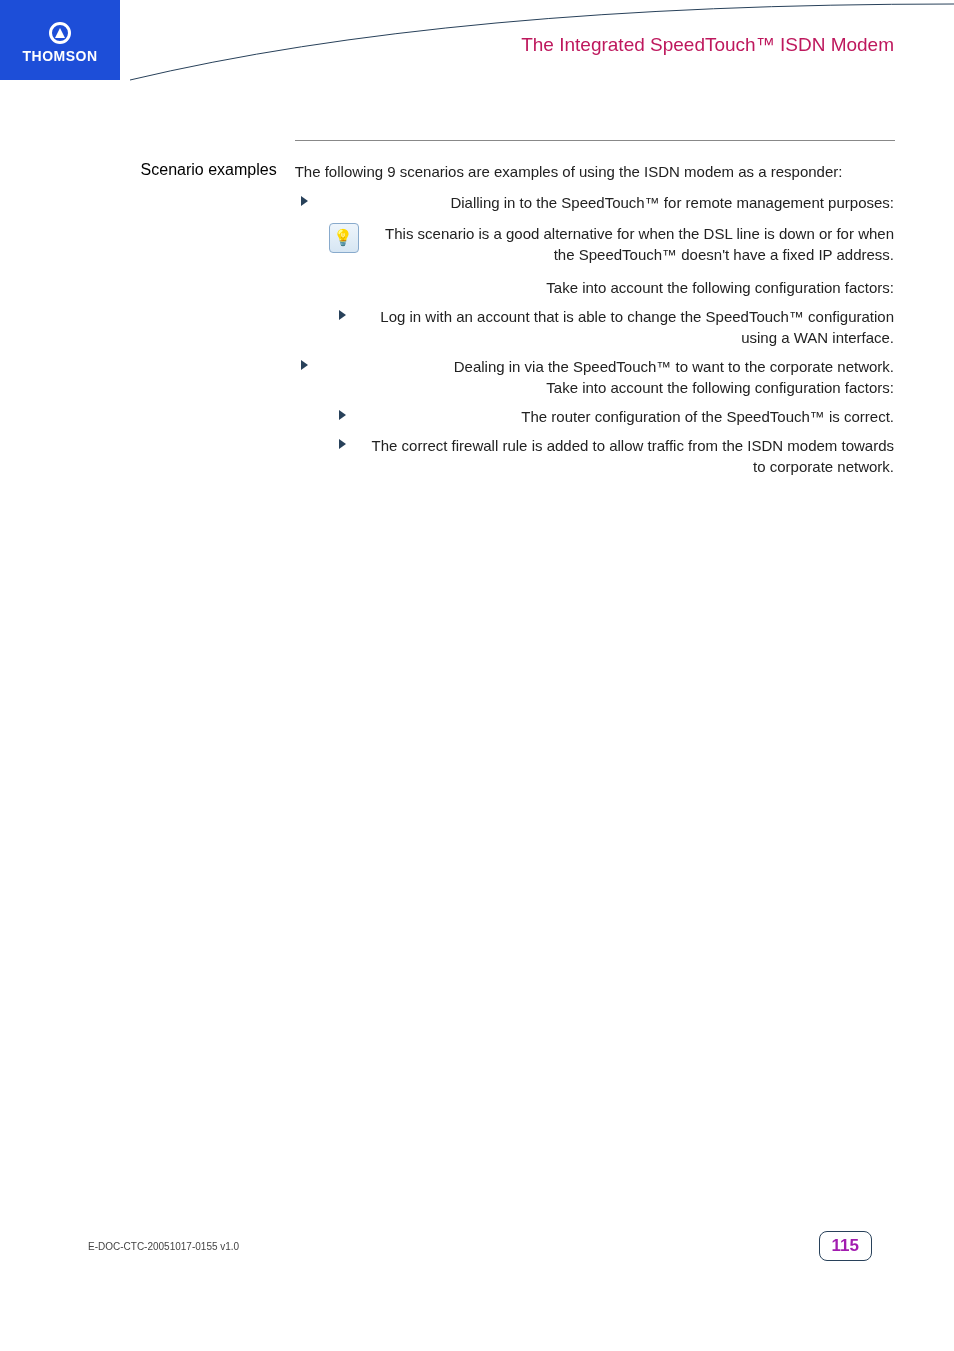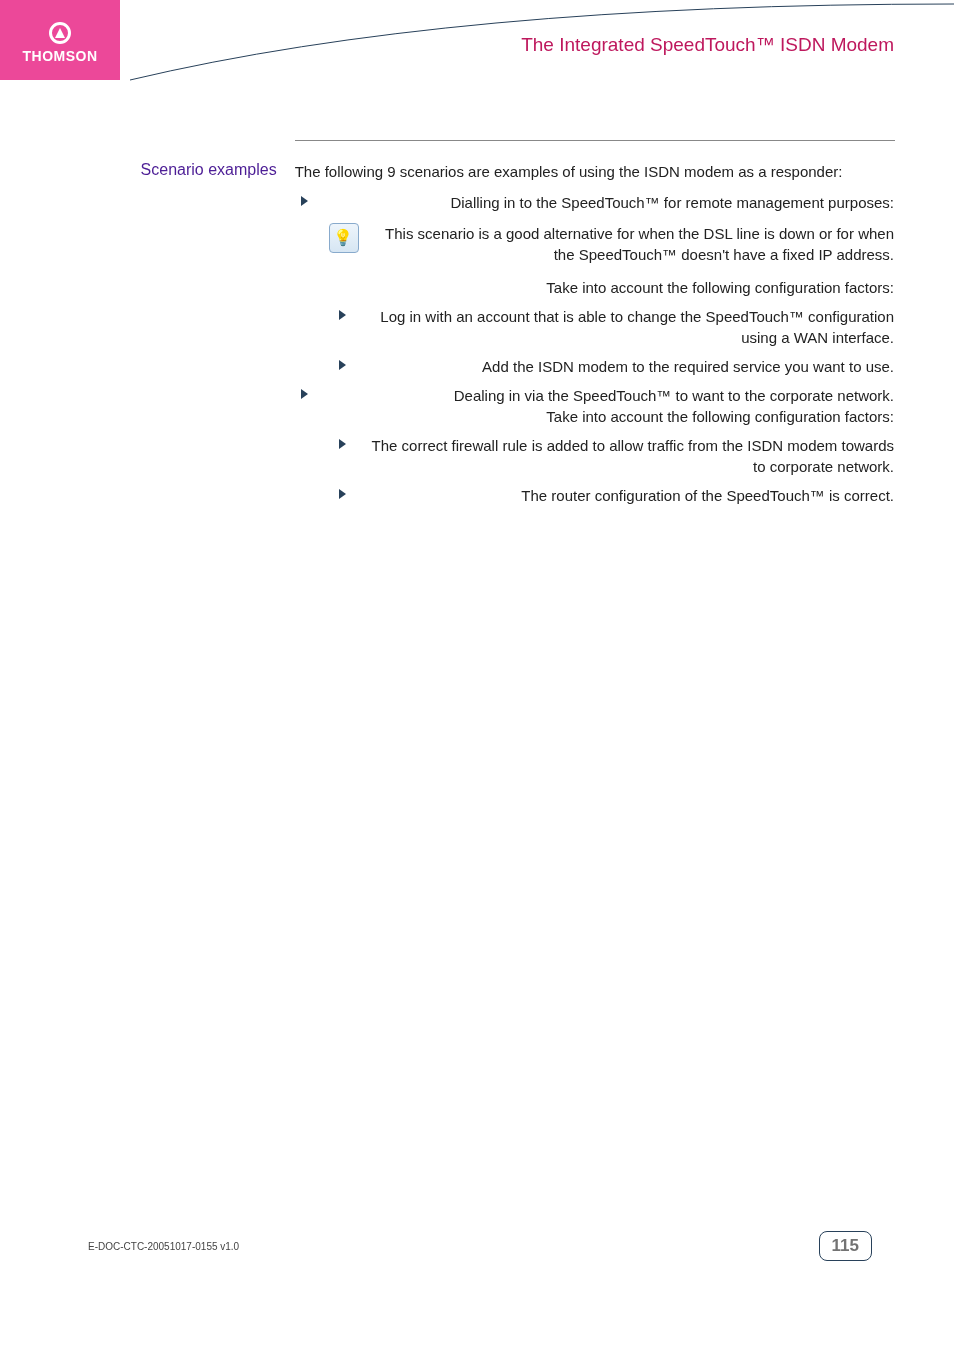"THOMSON" .logo-block { background: #ec4899 -> #1d4ed8 }
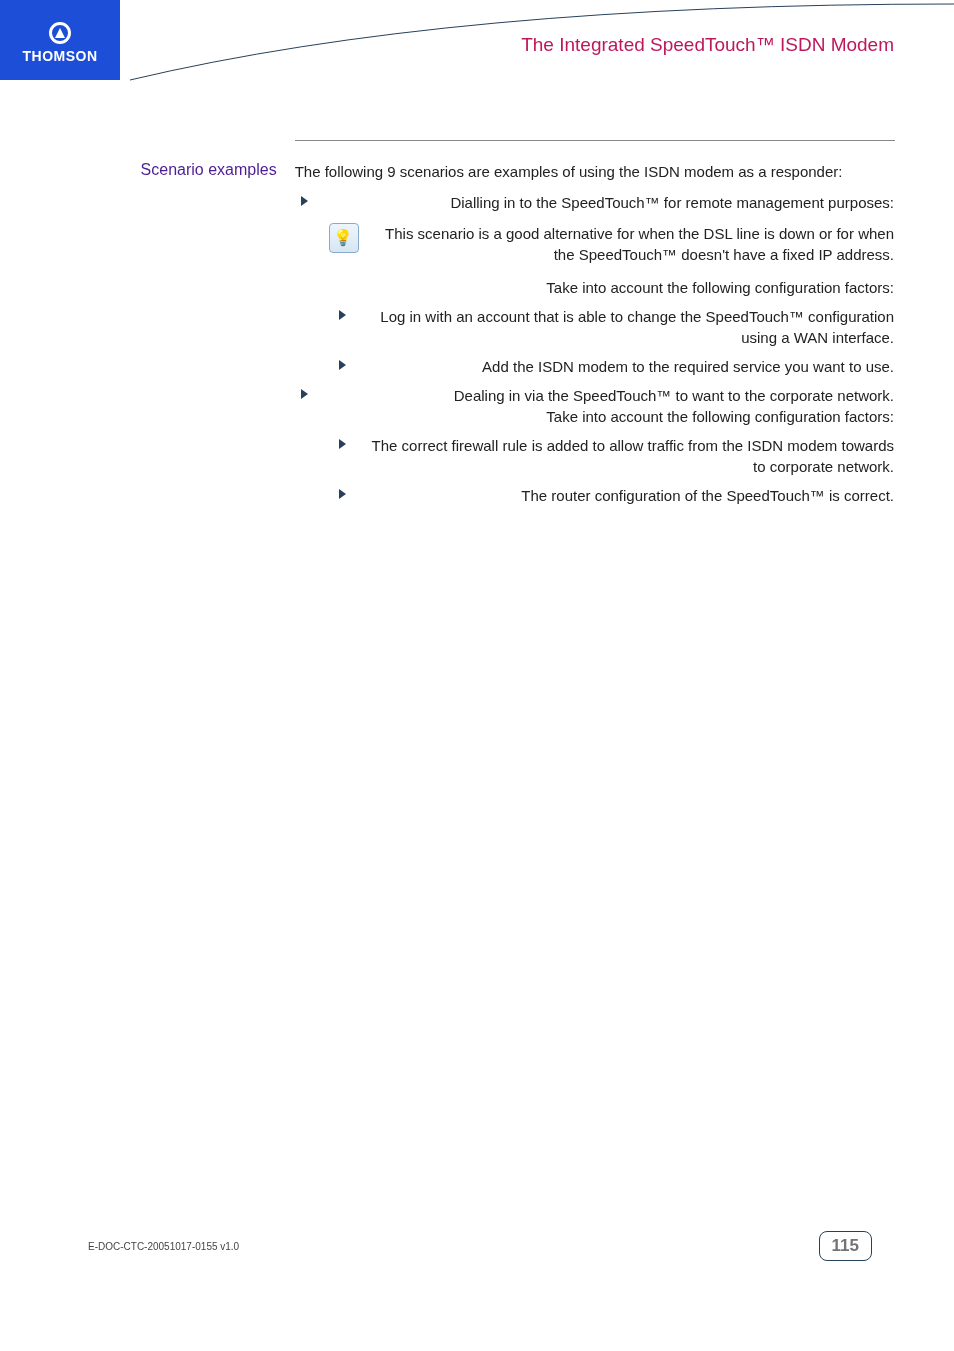"Scenario examples" .label-col { color: #4c1d95 -> #000000 }
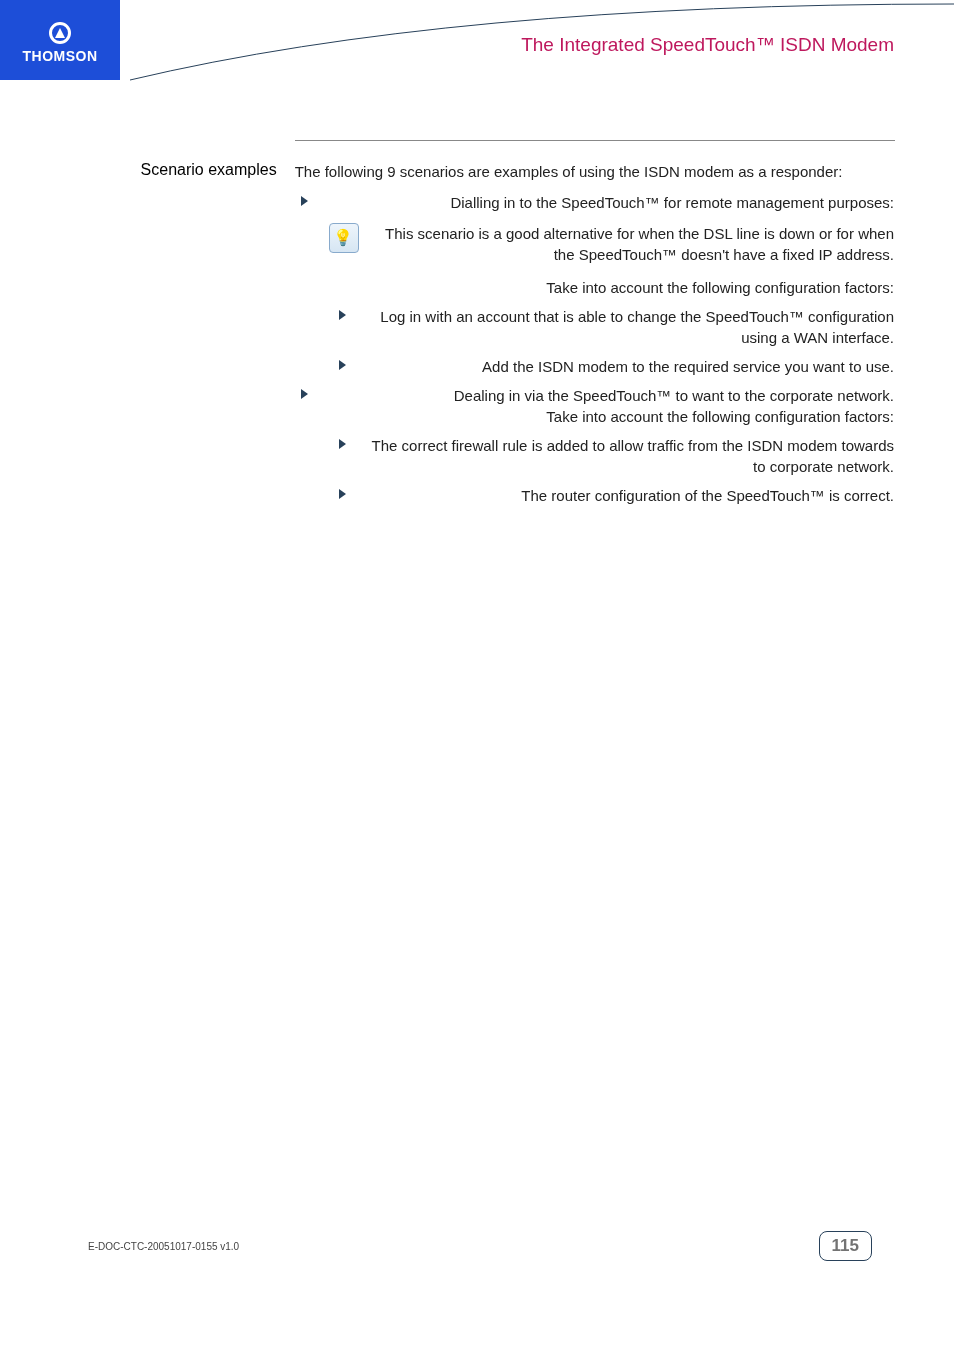"Add the ISDN modem to" li { html: <li><span>Add the ISDN modem to the required service you want to use.</span></li> -> none }
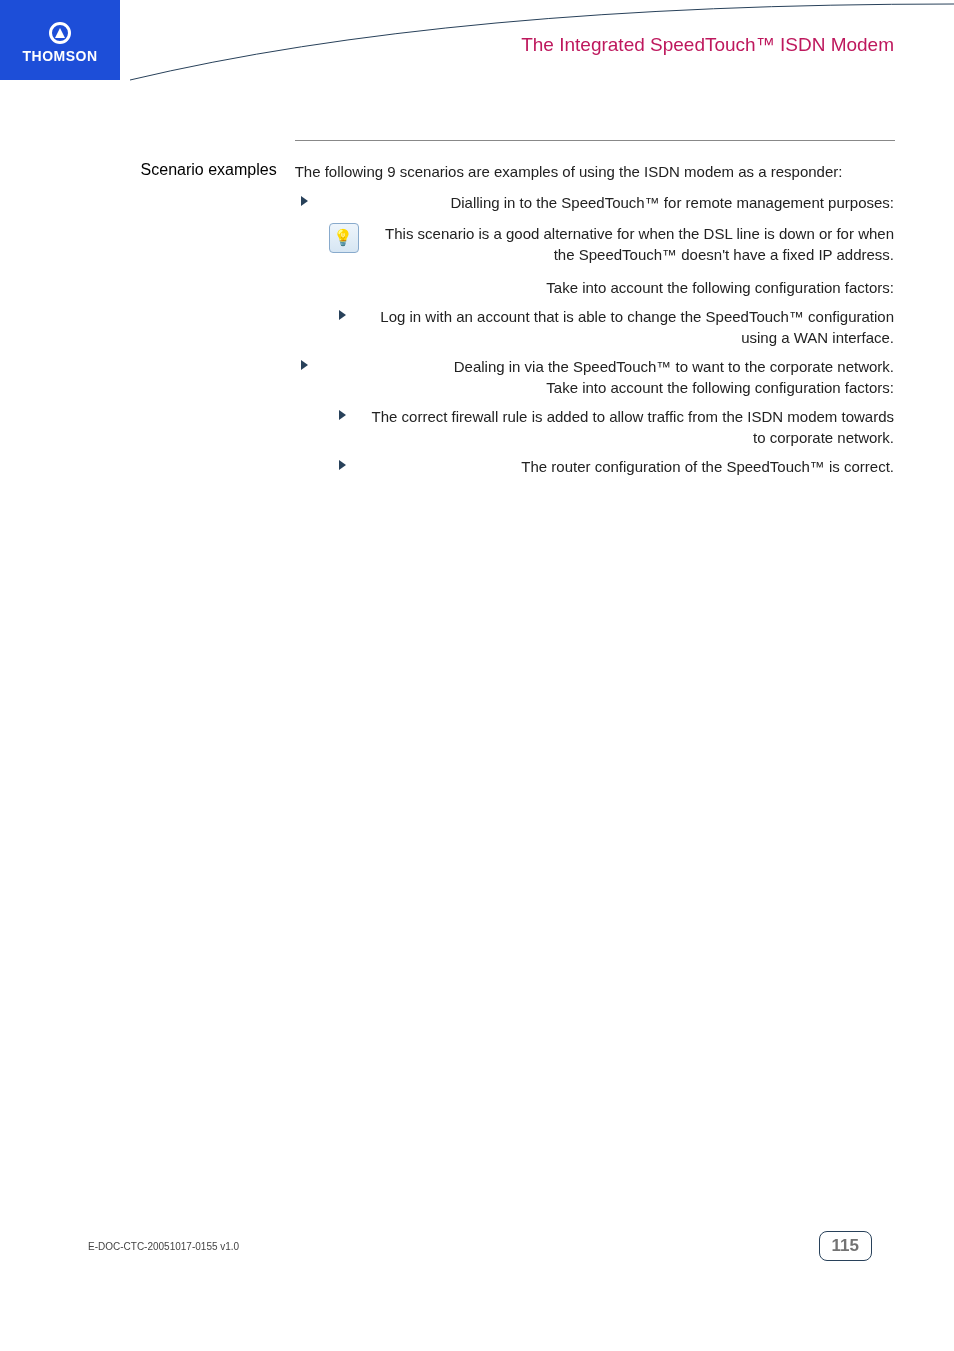"The correct firewall rule is" li { order: before "The router configuration of the" -> after "The router configuration of the" }
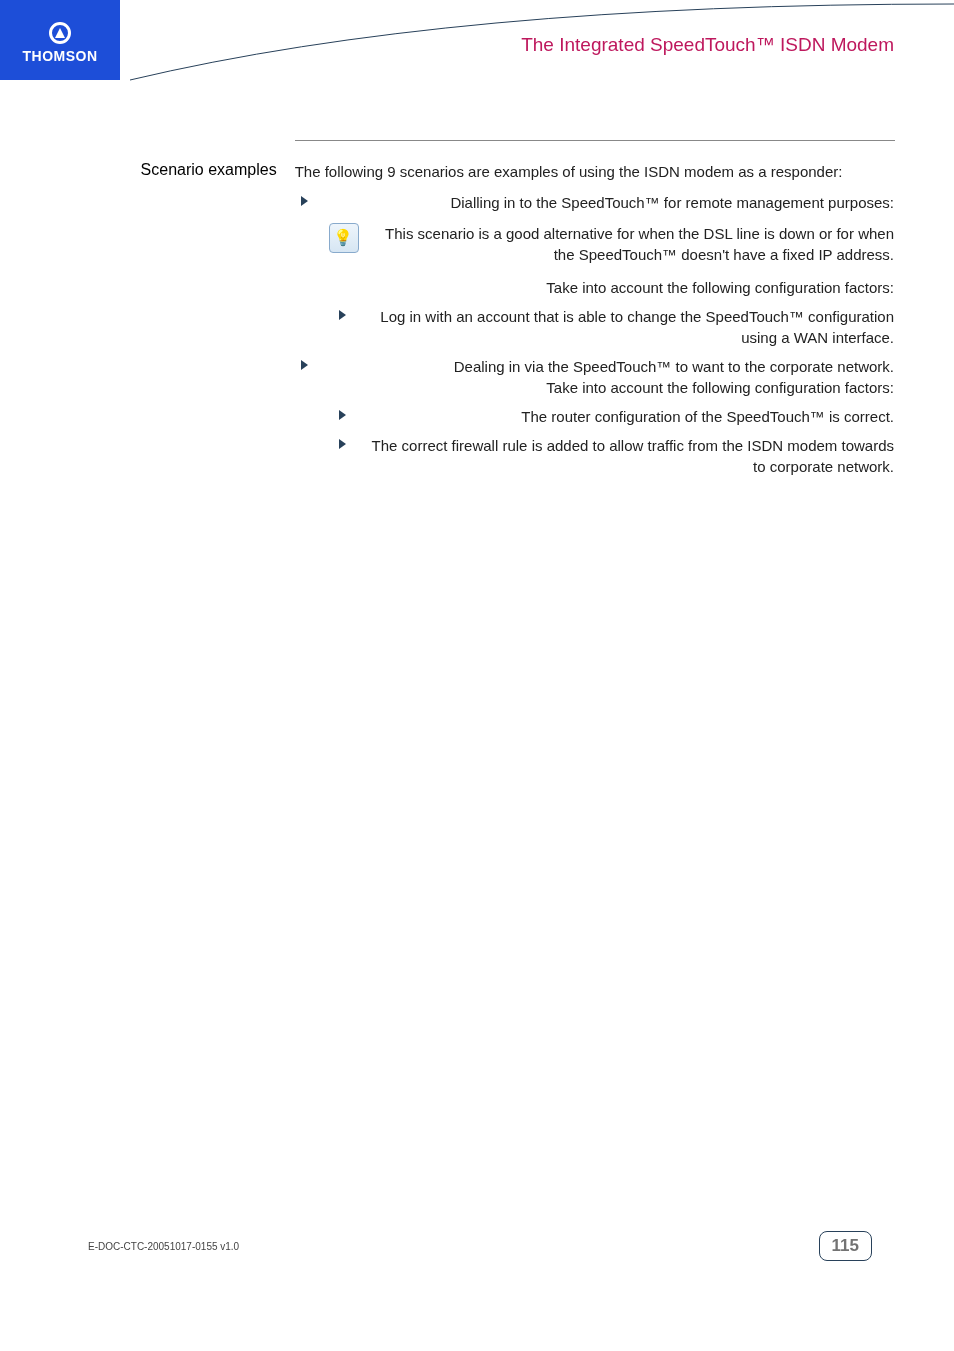"115" .page-num-box { color: #737373 -> #a21caf }
